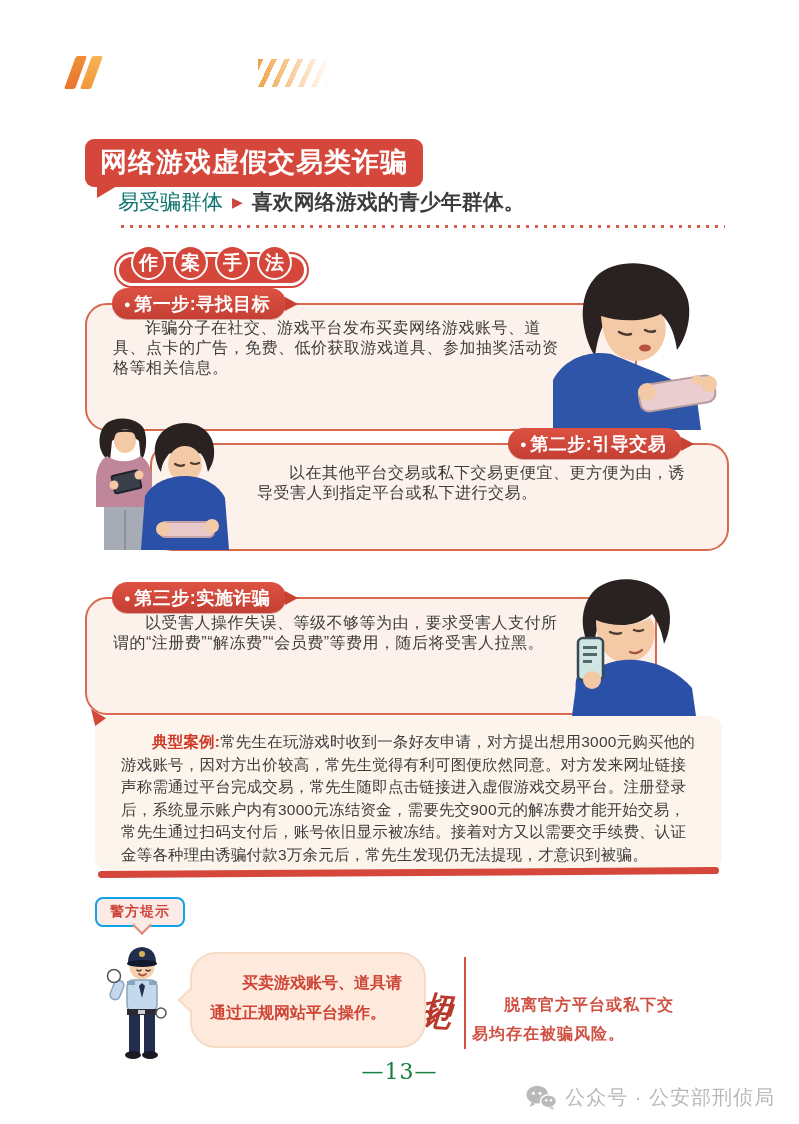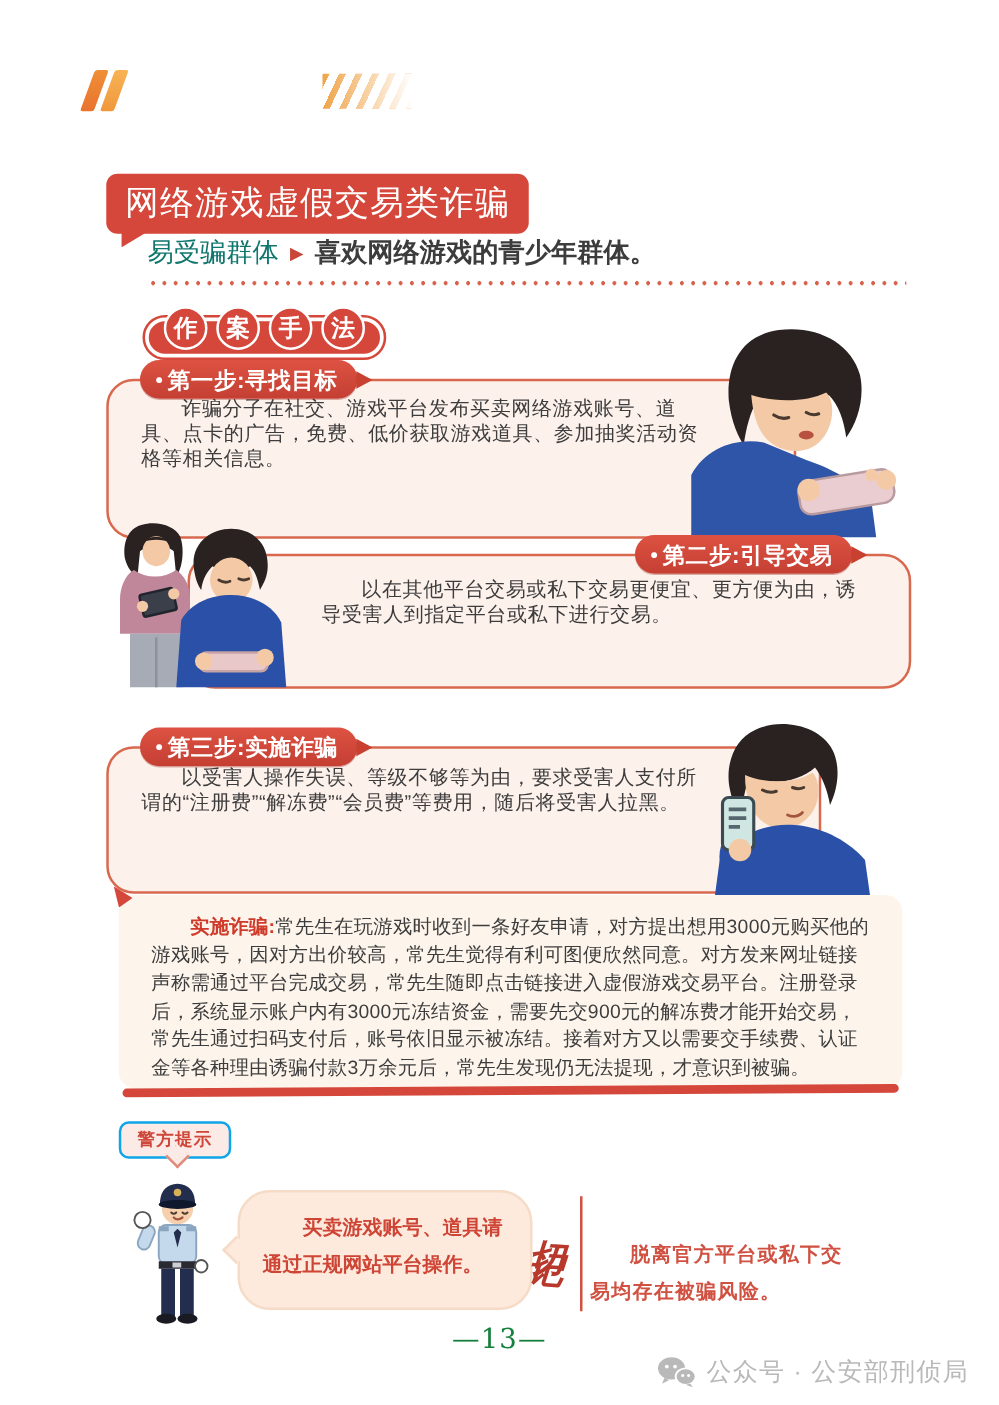"网络游戏虚假交易类诈骗" .title-box { font-weight: normal -> bold }
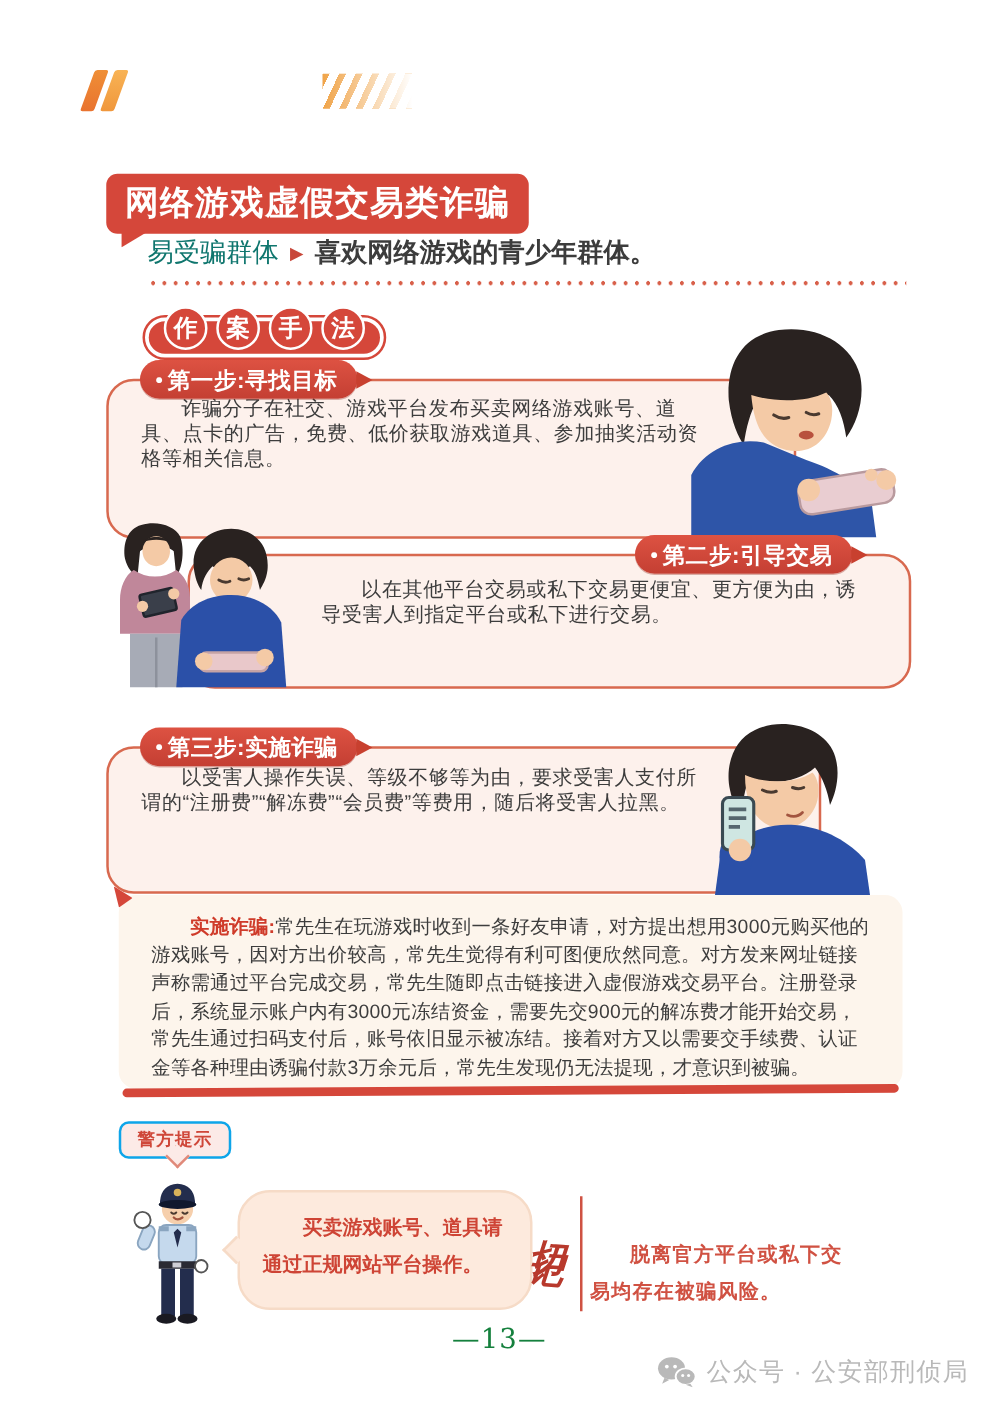"实施诈骗:" span.case-label { text: 实施诈骗 -> 典型案例 }
